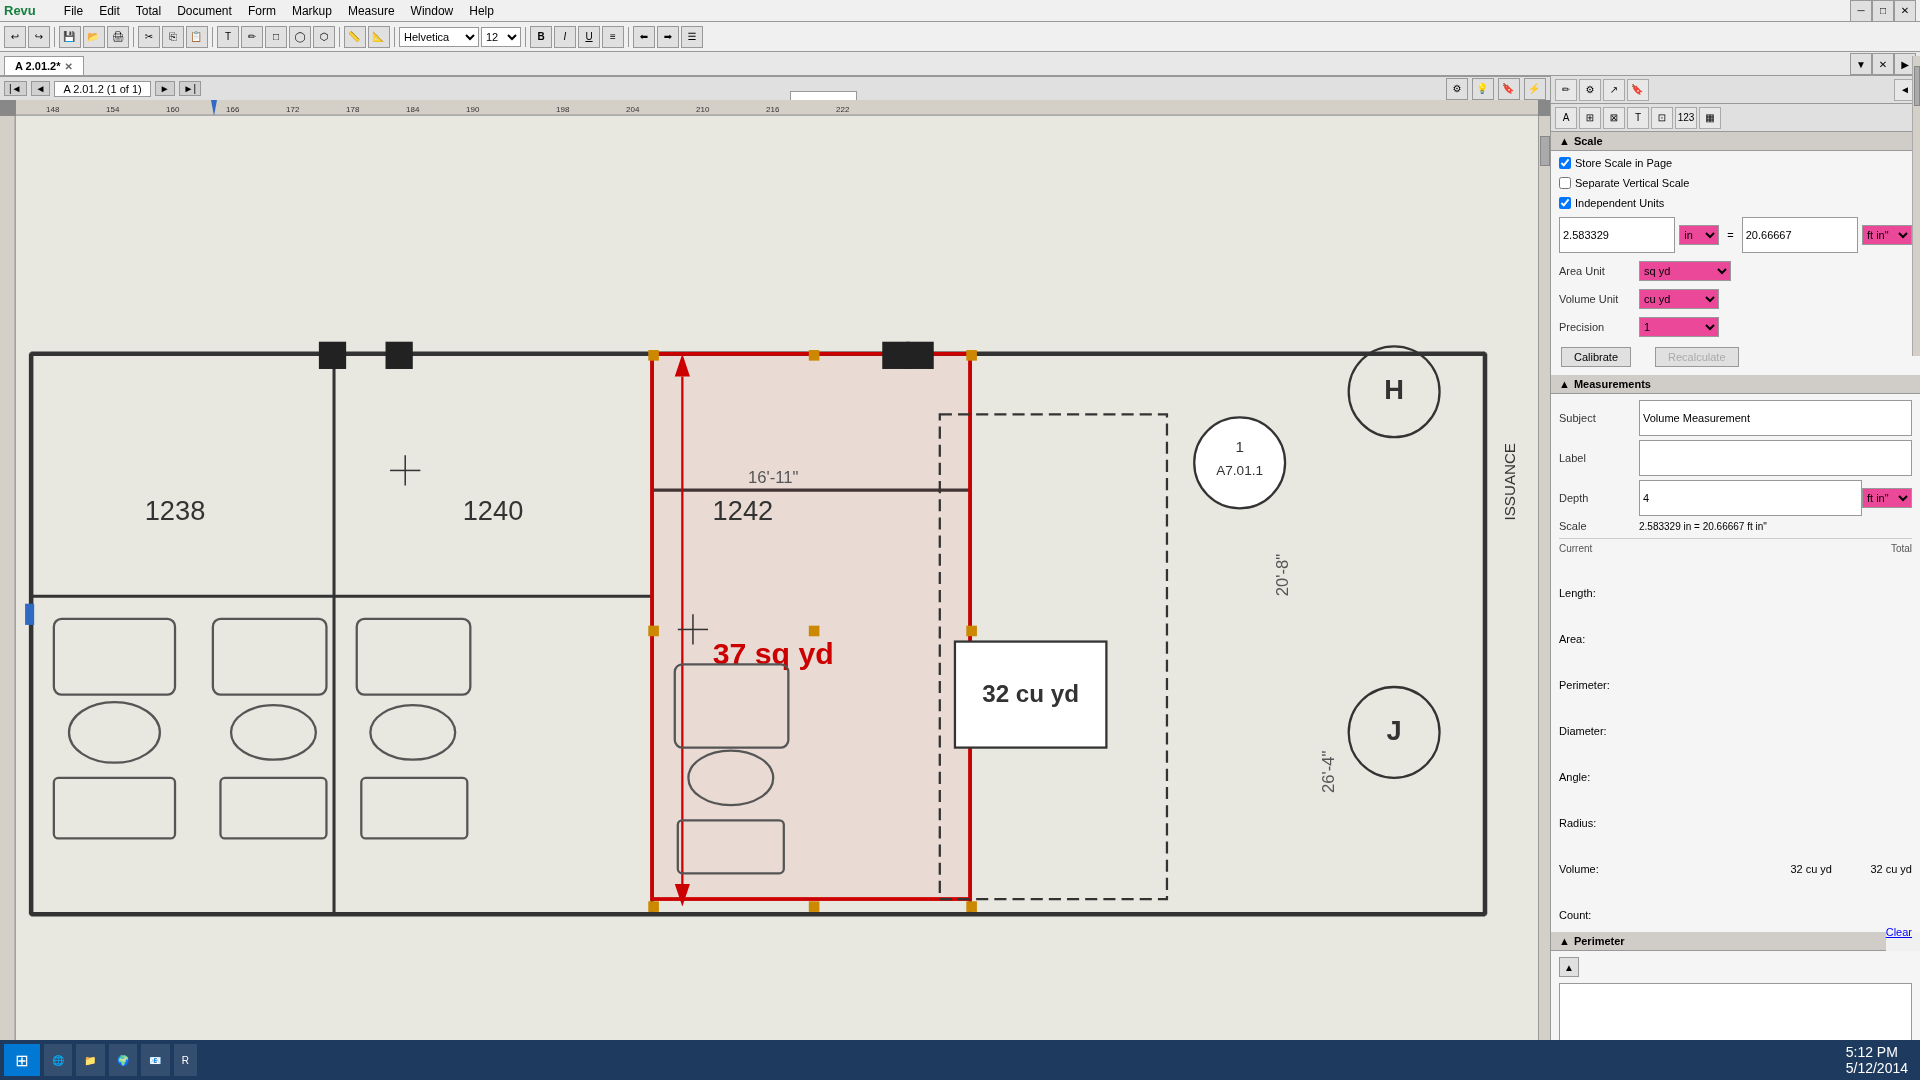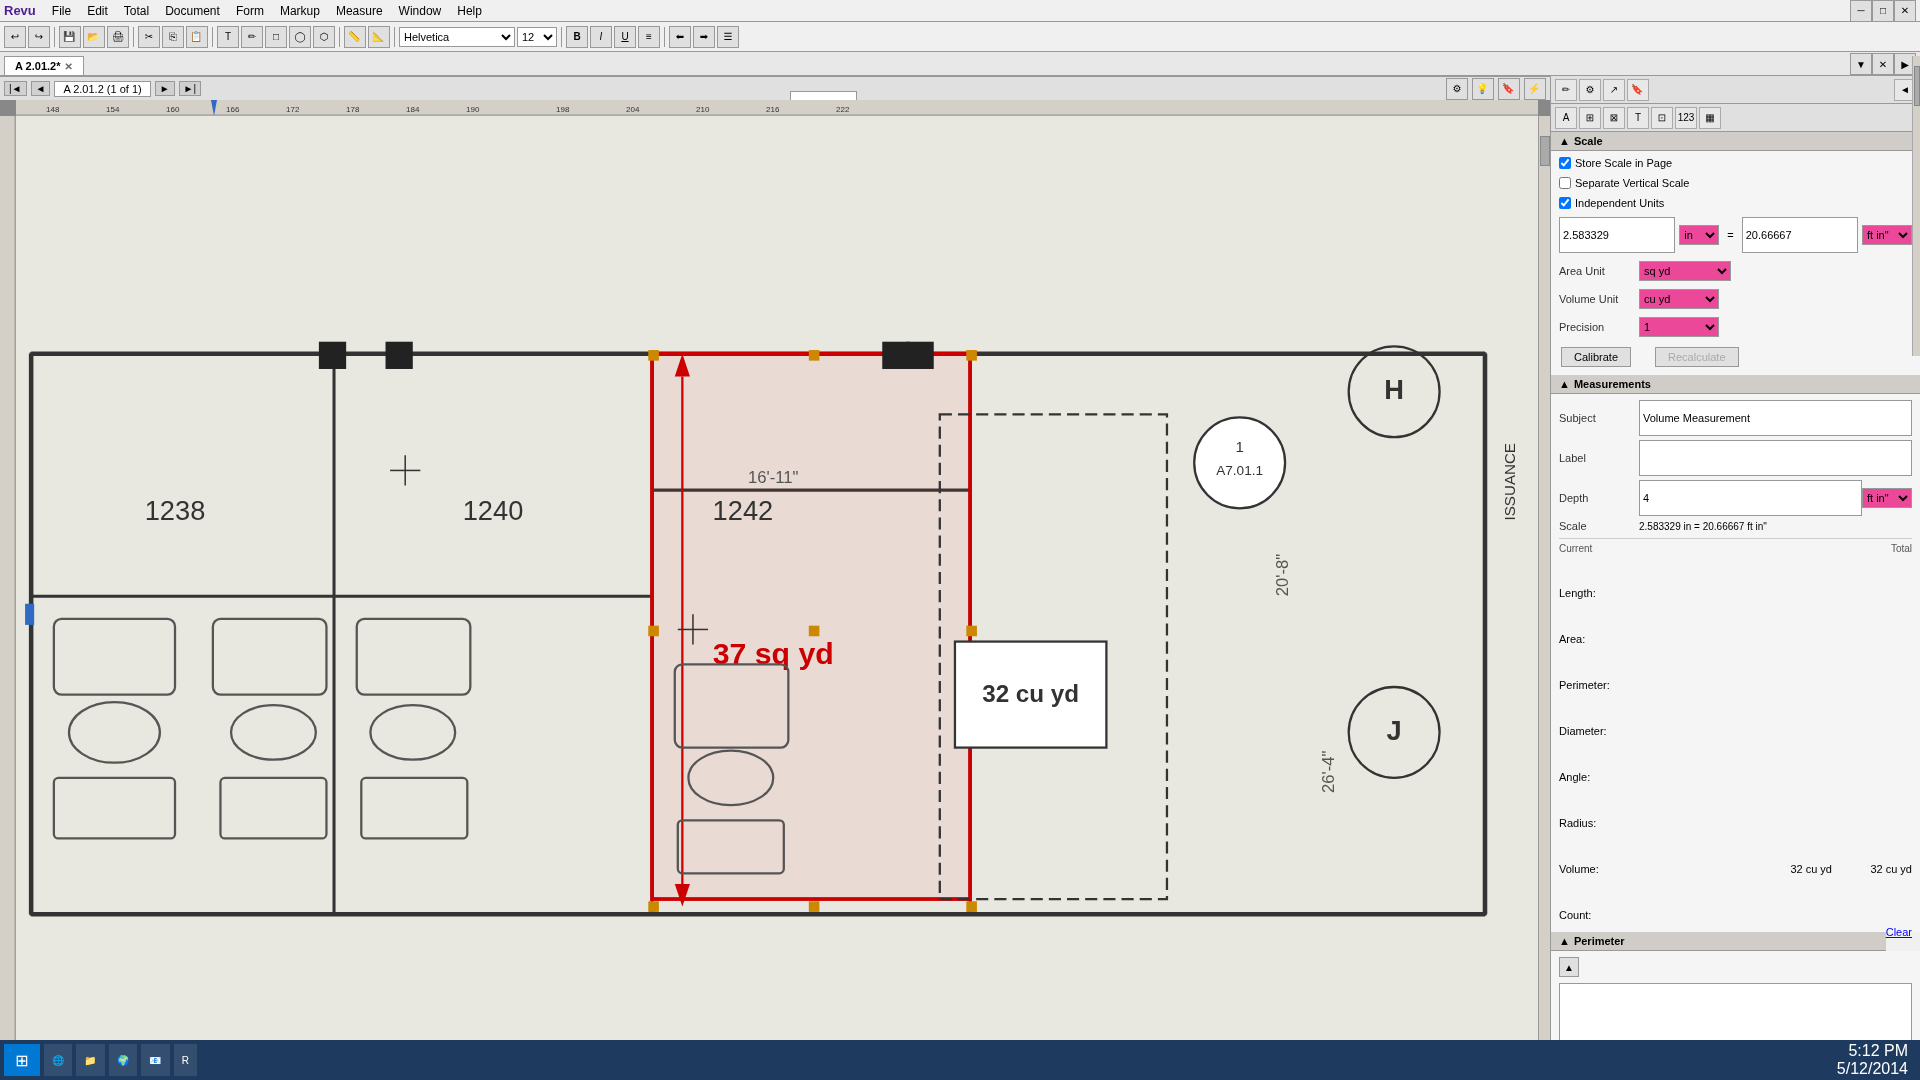"Revu" .menu-bar .app-logo { color: #4c1d95 -> #15803d; margin-right: 8px -> 20px }
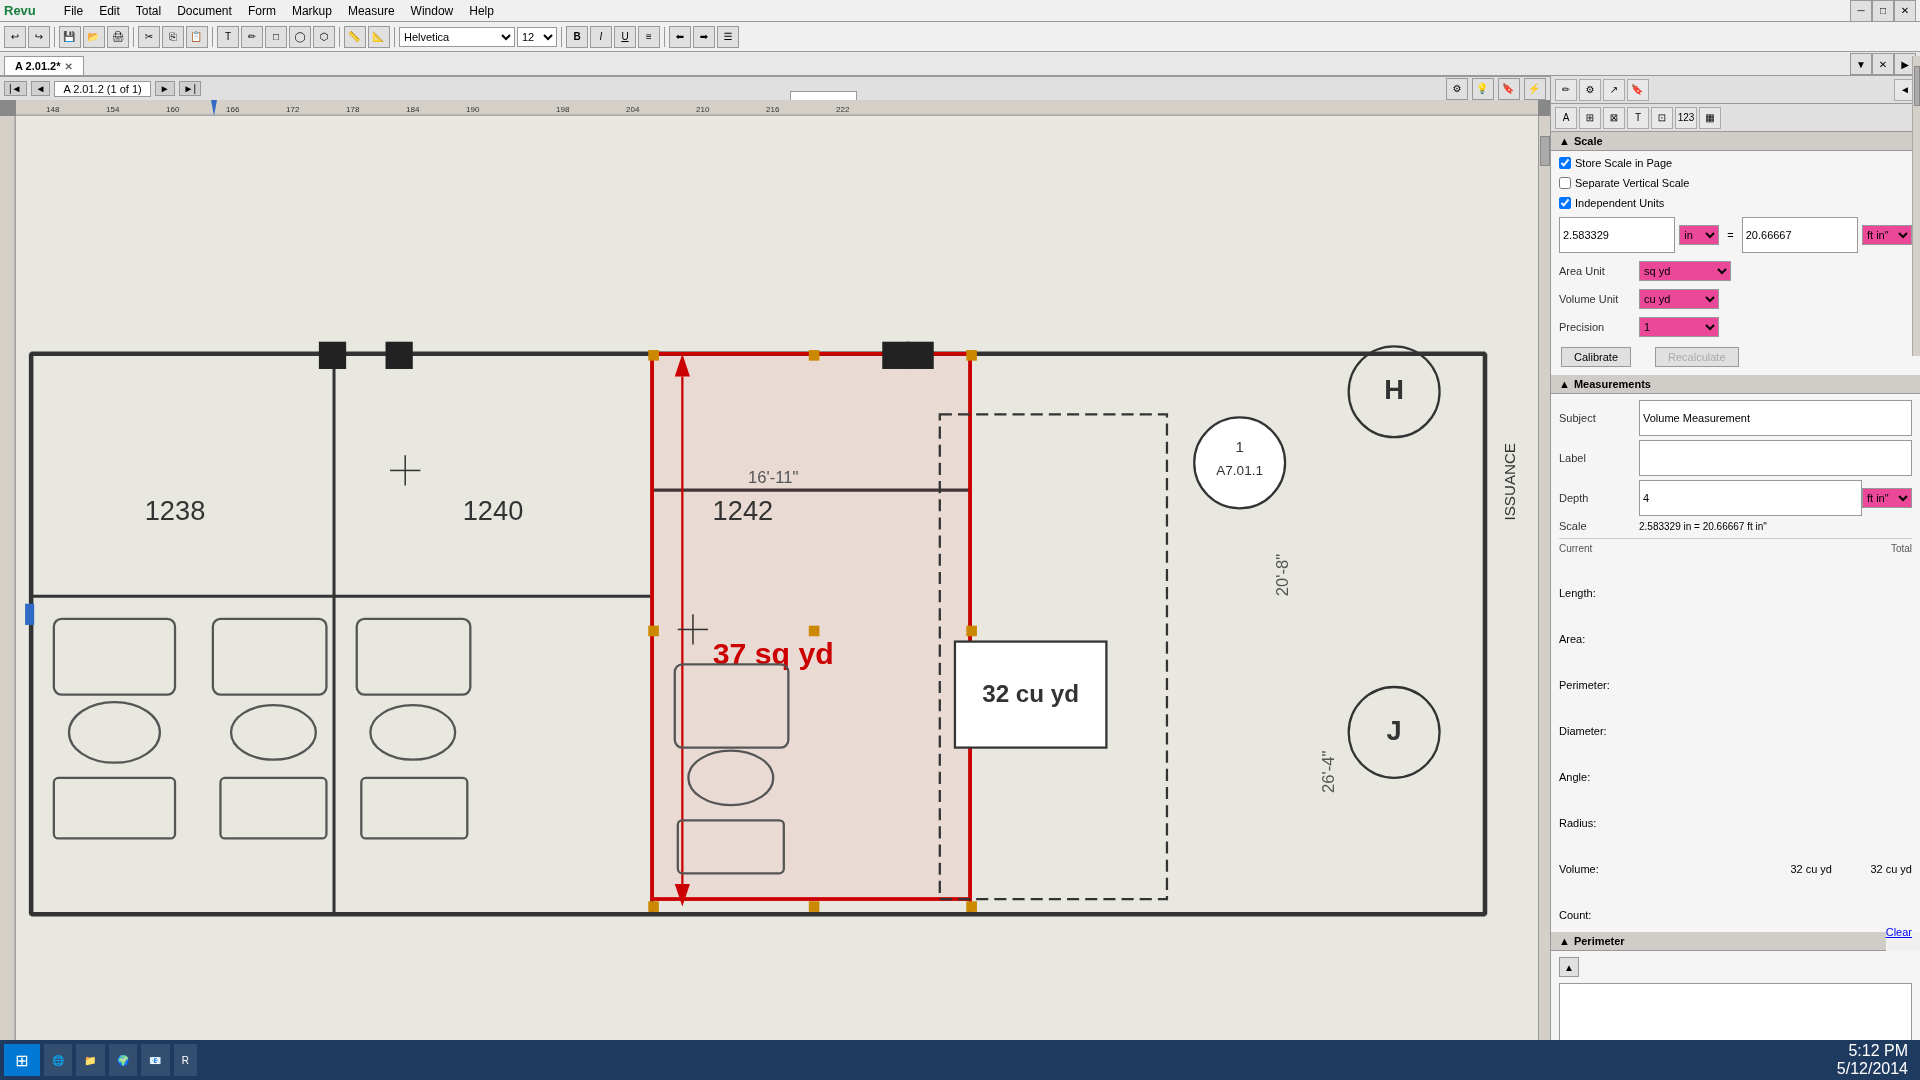"Helvetica" select.font-select { width: 116px -> 80px }
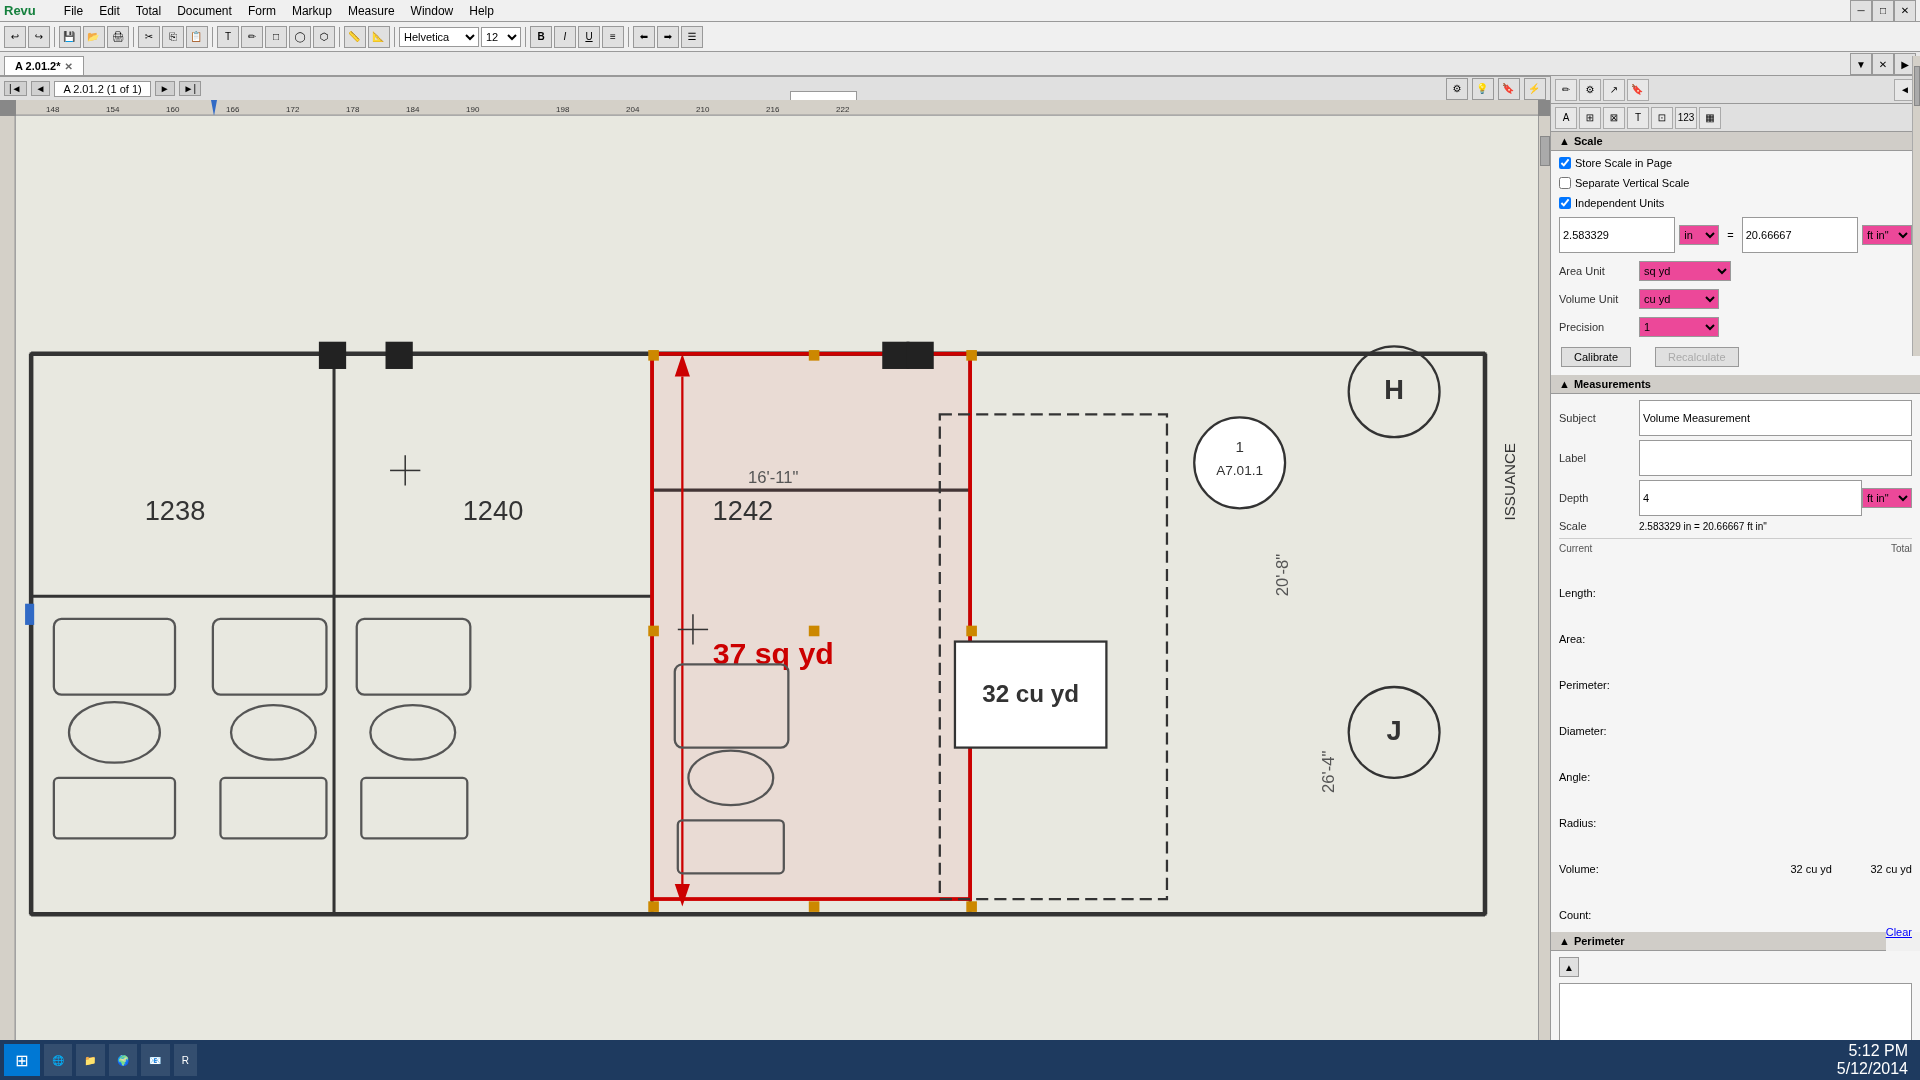"5:12 PM" div { font-size: 16px -> 14px; text-align: right -> left }
